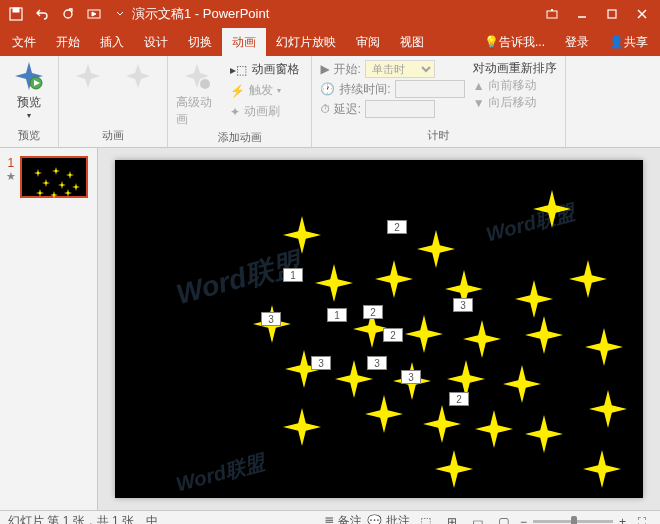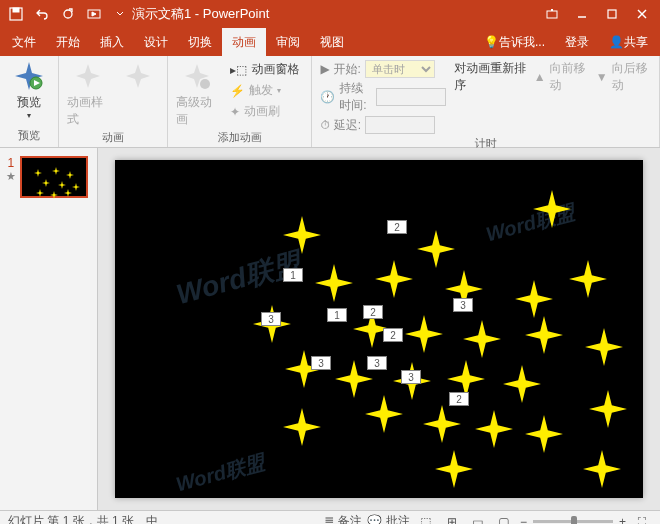"幻灯片放映" div.menu-tab { html: none -> <div>幻灯片放映</div> }
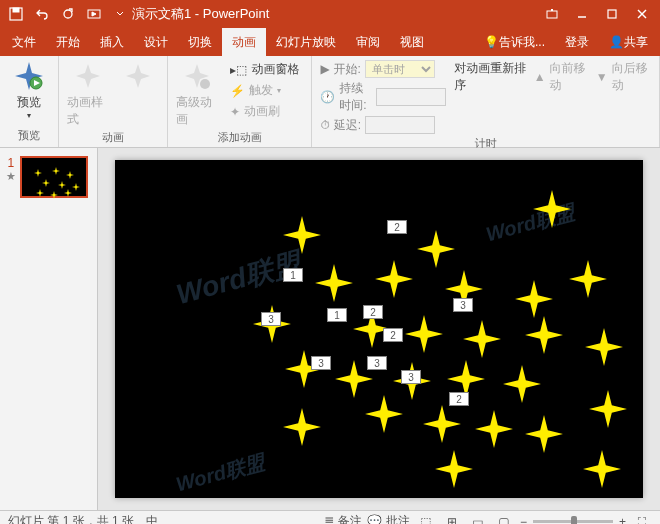"对动画重新排序" .reorder-col { flex-direction: row -> column; gap: 7px -> 0 }
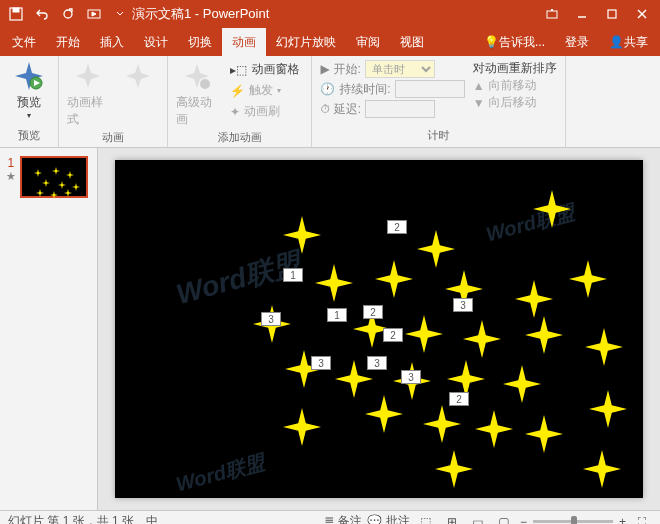"动画样式" span { html: <span>动画样式</span> -> none }
